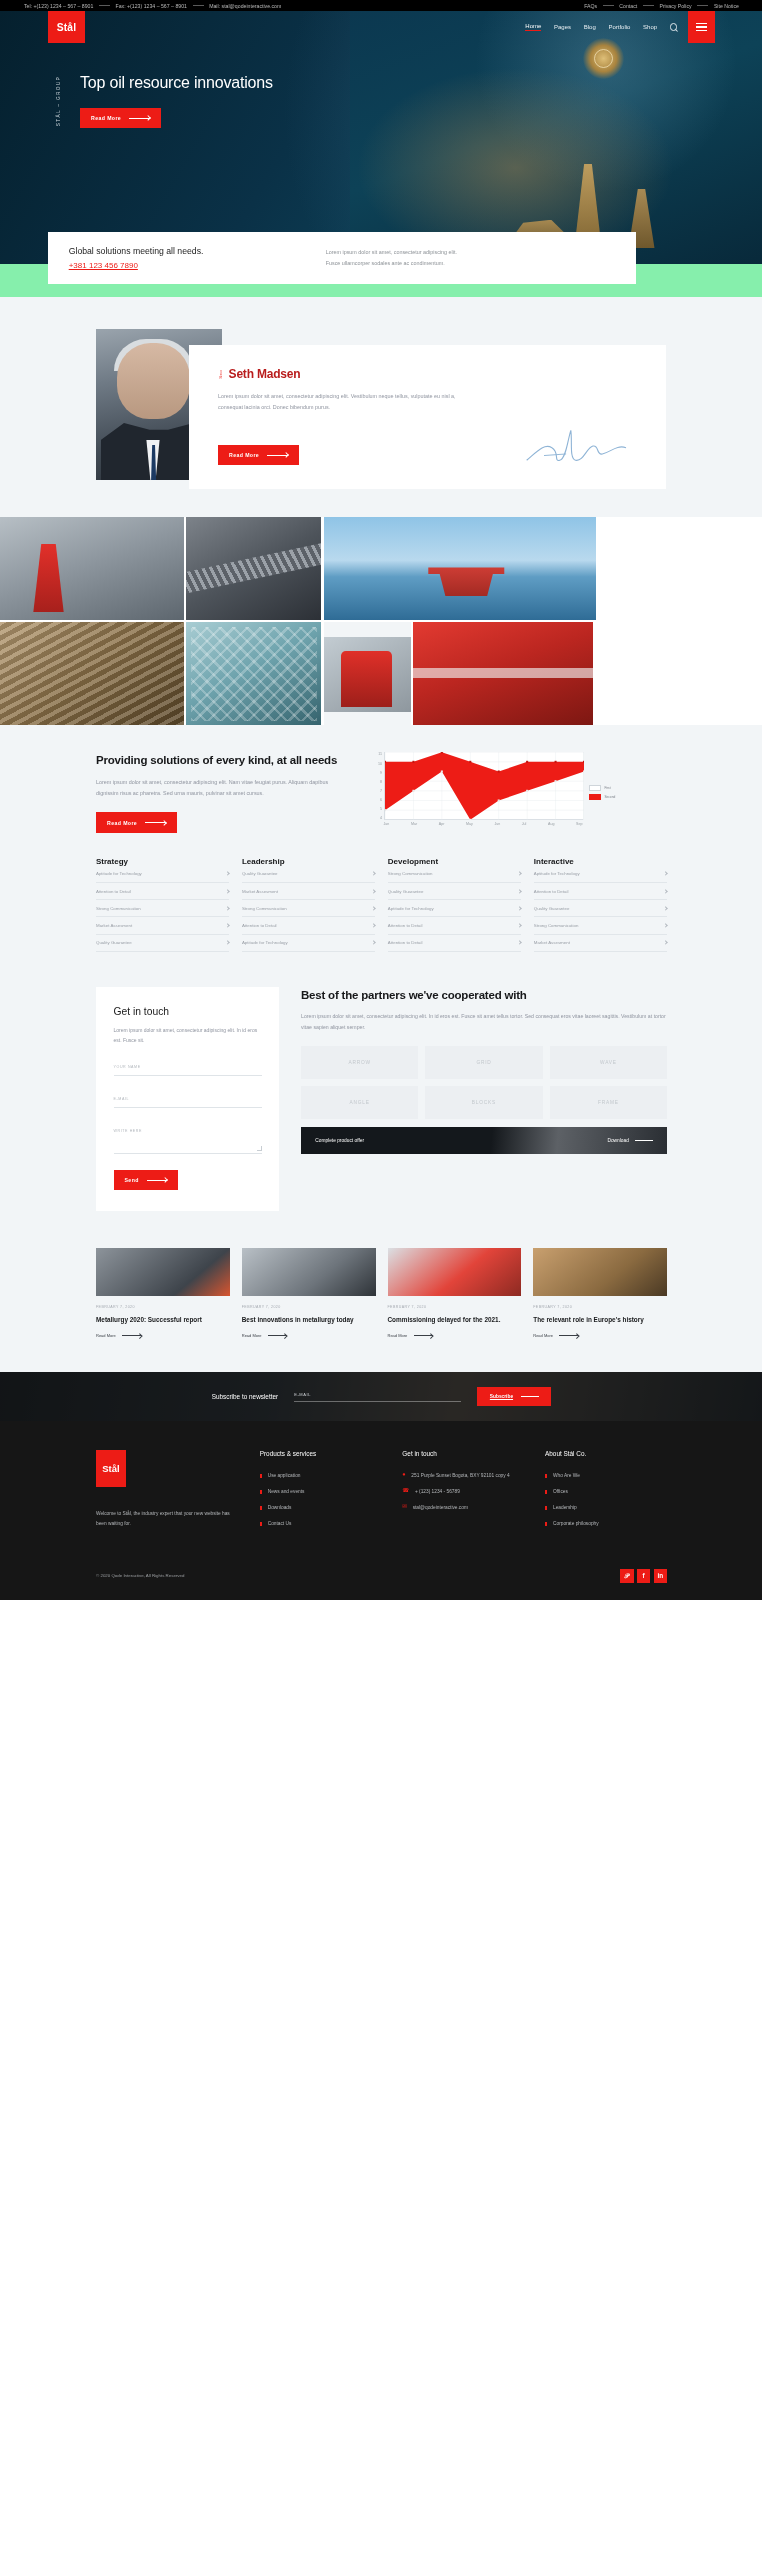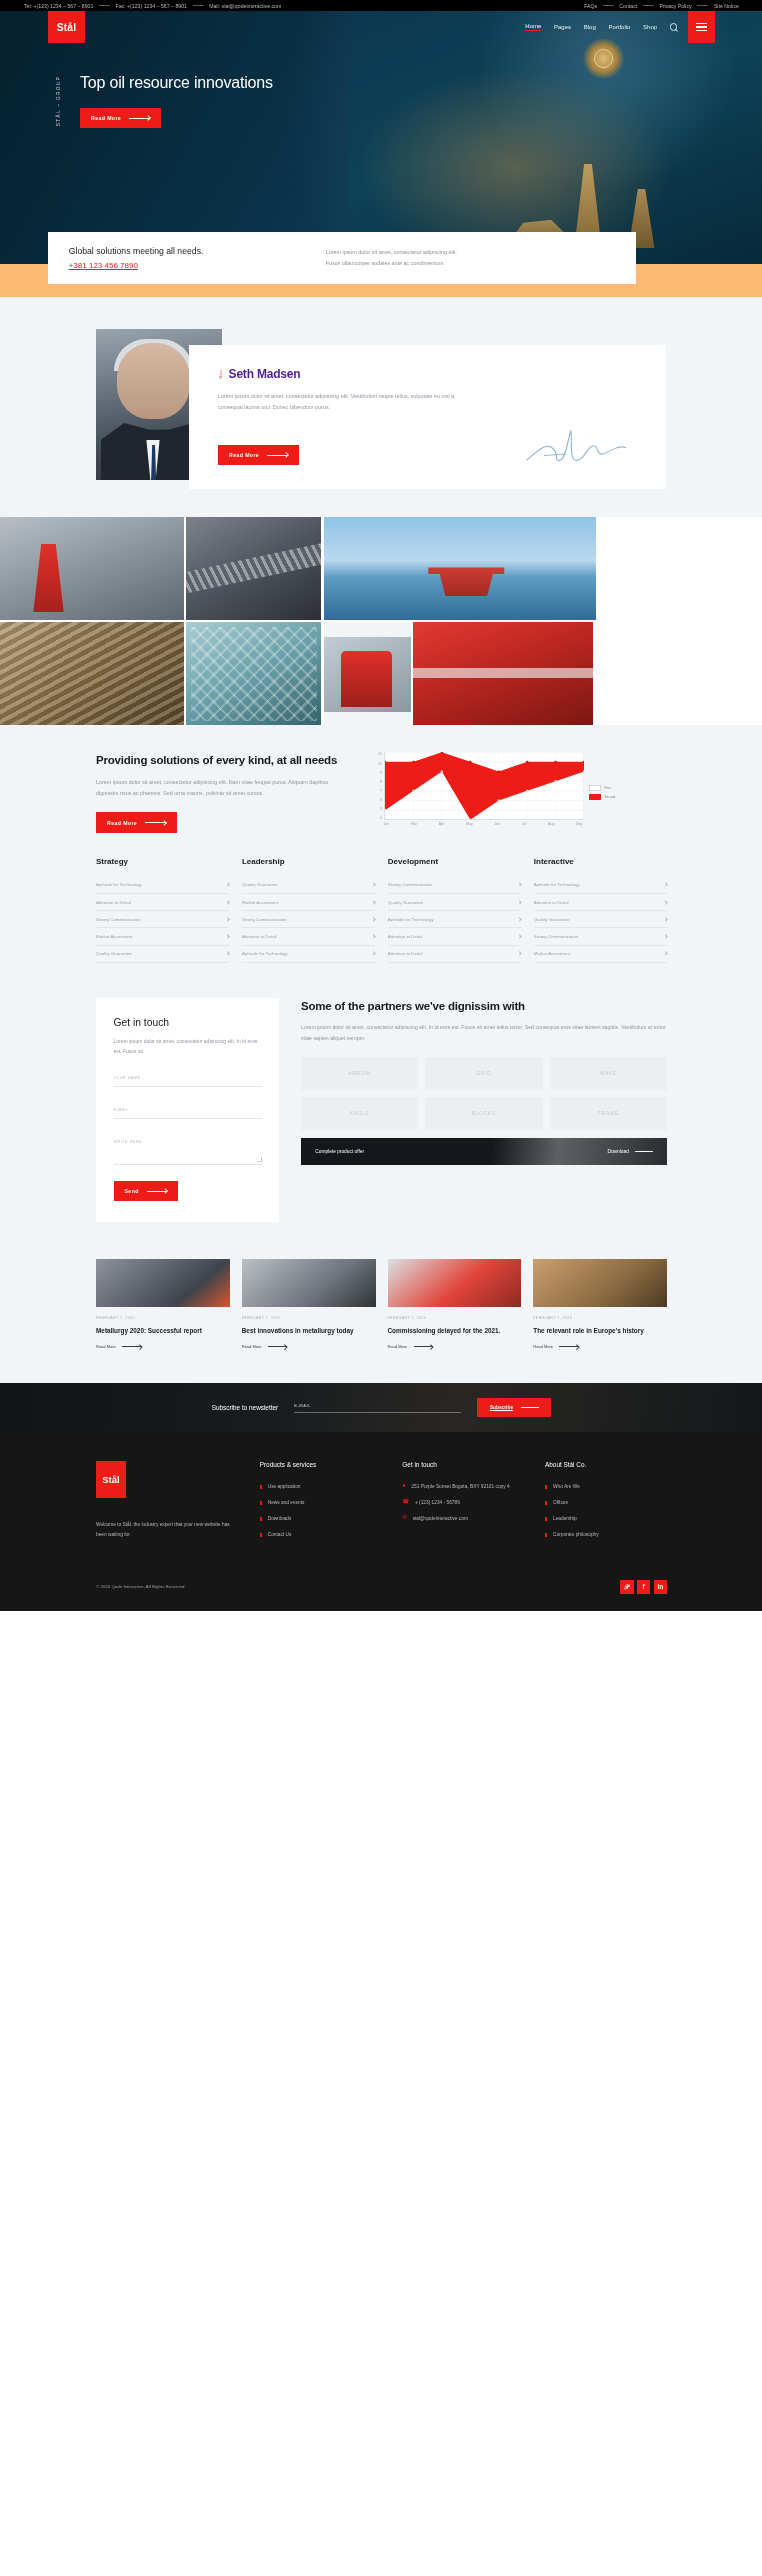"Global solutions meeting all needs." .infocard-sec { background: #fdba74 -> #86efac }
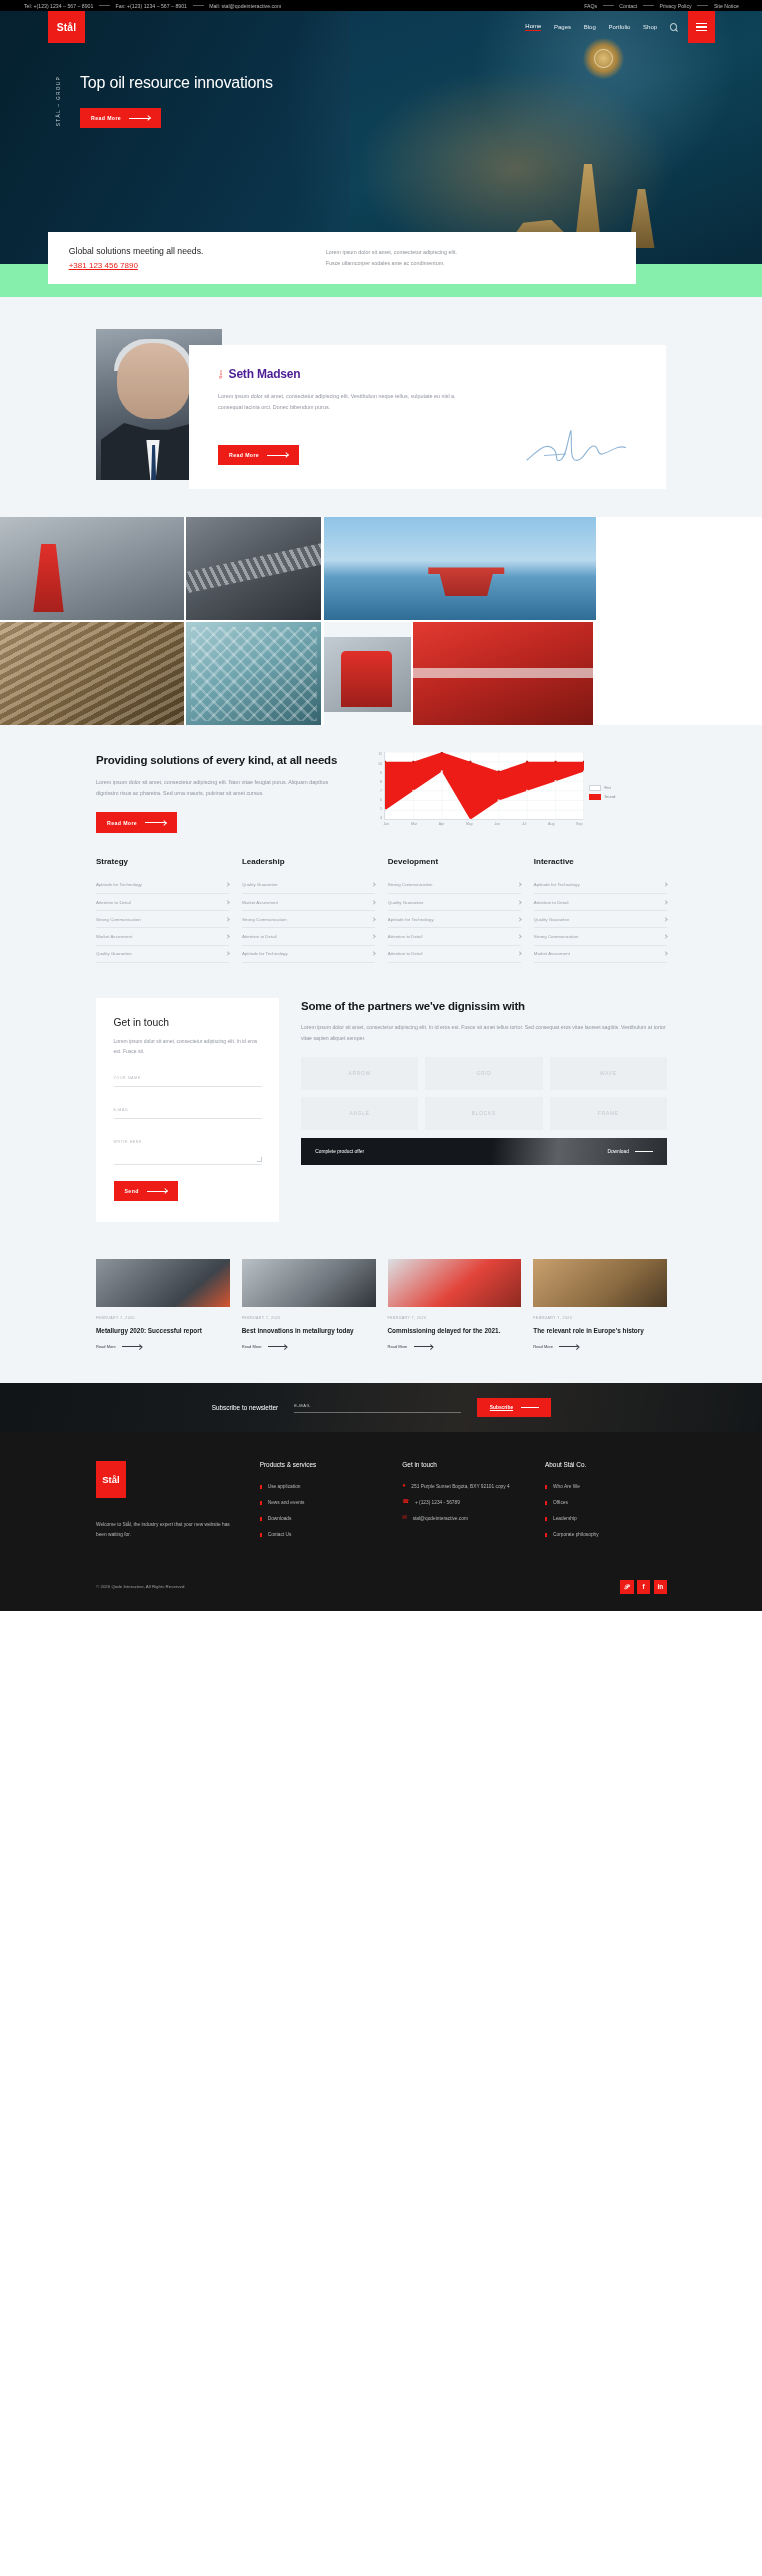"Seth Madsen" .pc-name { color: #4c1d95 -> #b91c1c }
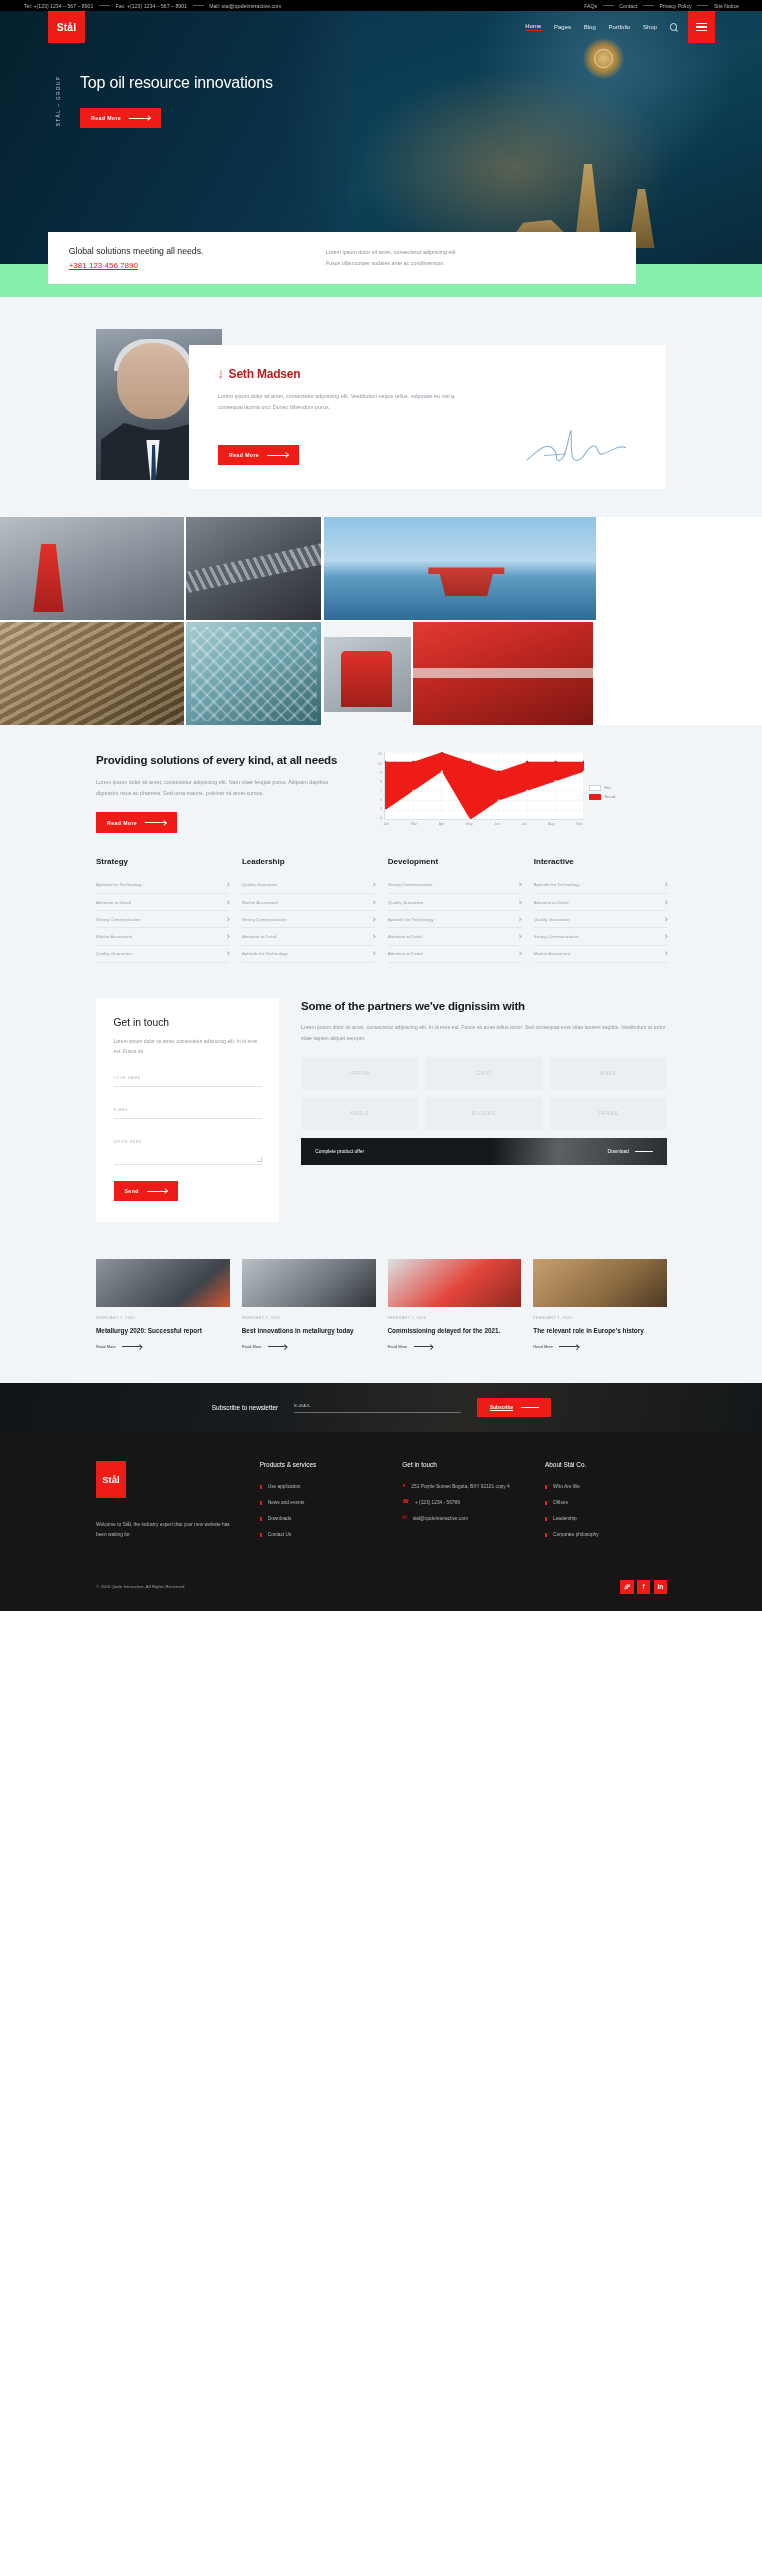"Strategy" .fc h4 { margin-bottom: 11px -> 0 }
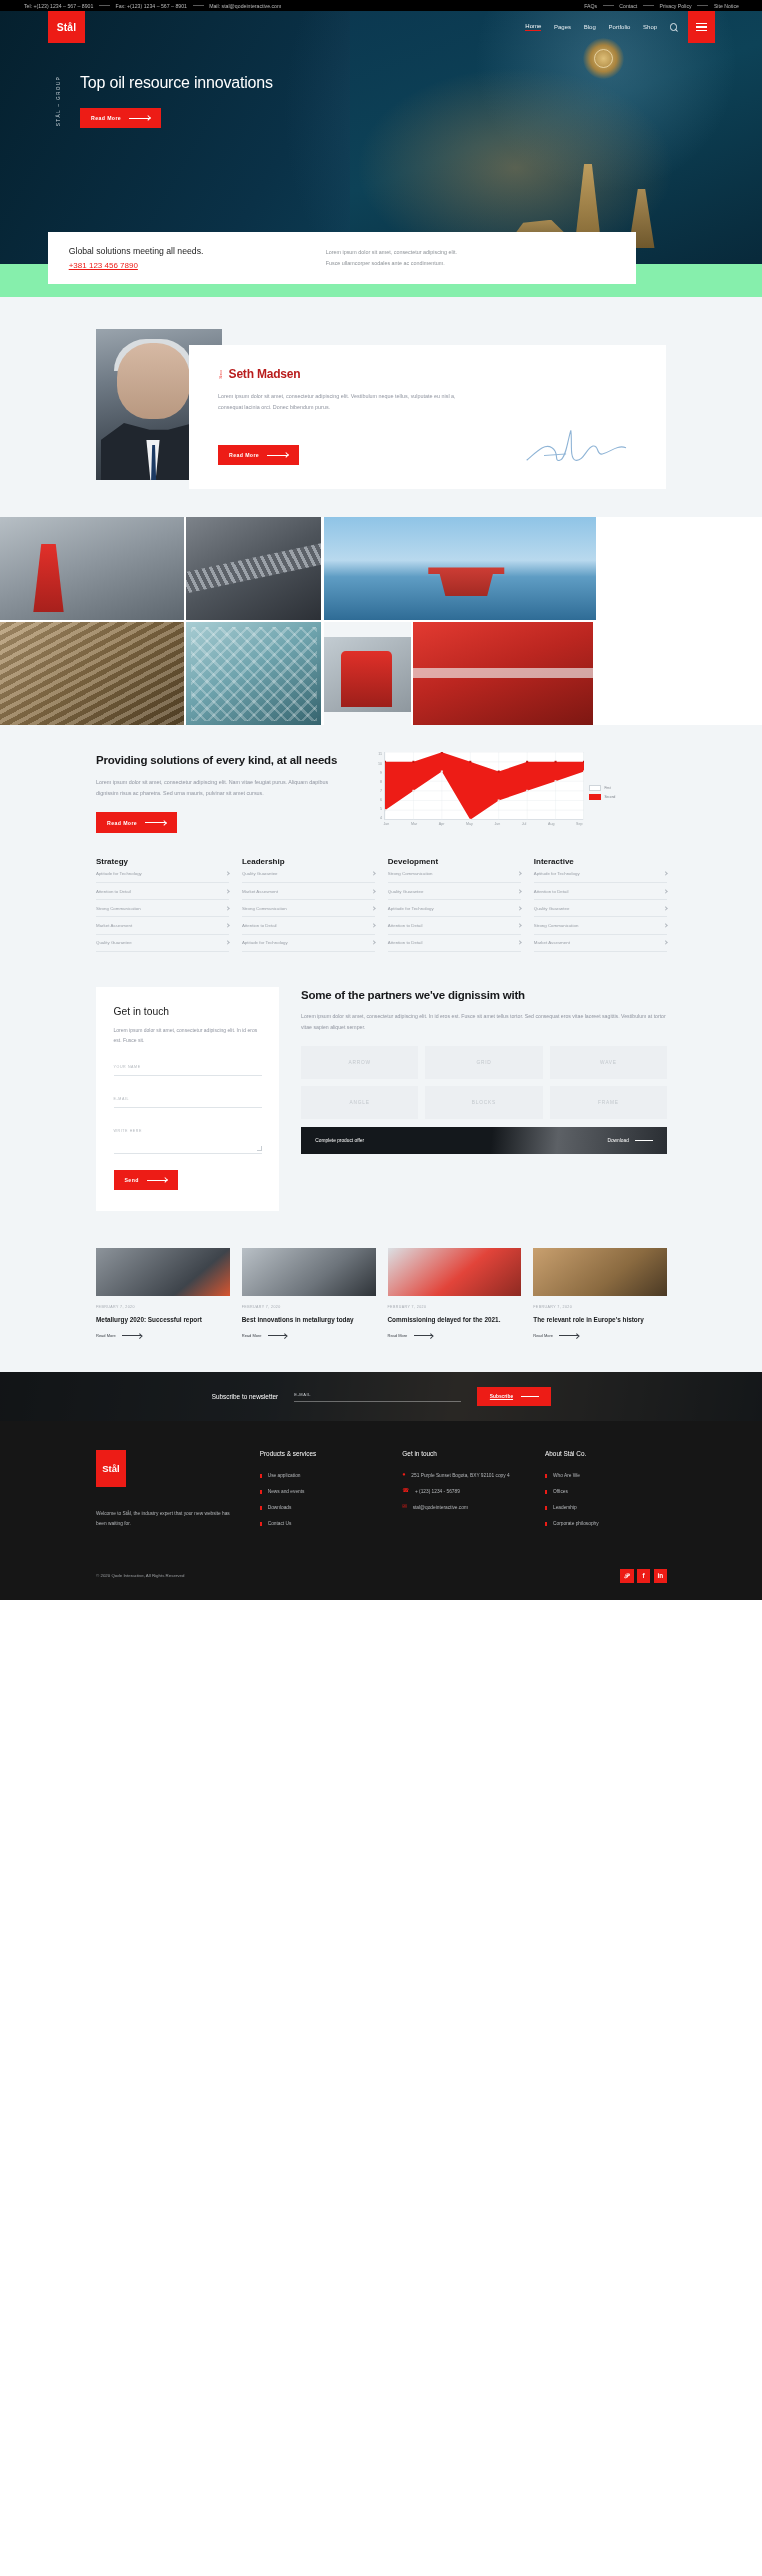"Some of the partners we've" h2 { text: Some of the partners we've dignissim -> Best of the partners we've cooperated }
